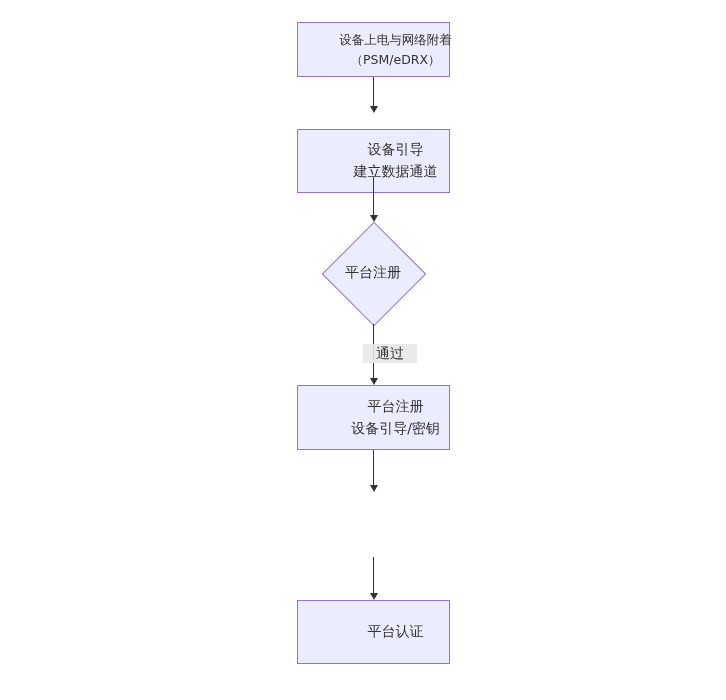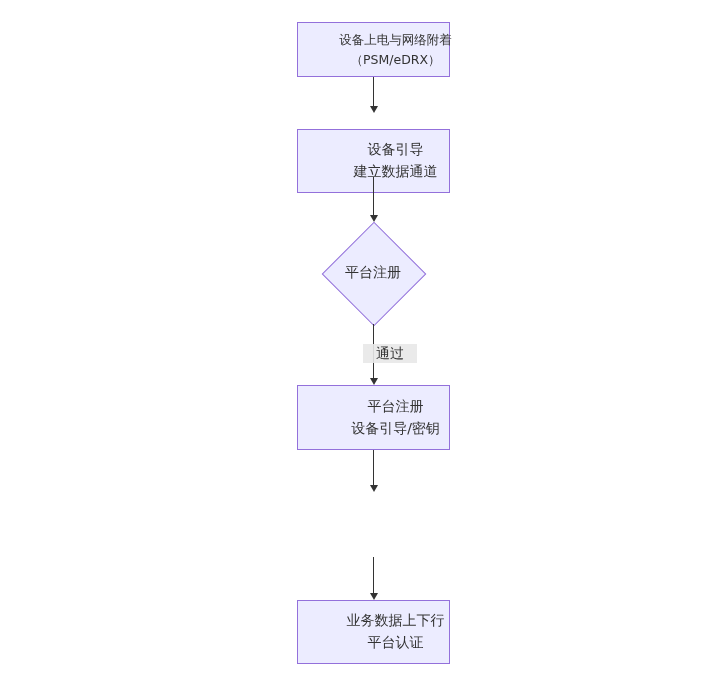"业务数据上下行" span.node-line { html: <span>业务数据上下行</span> -> none }
